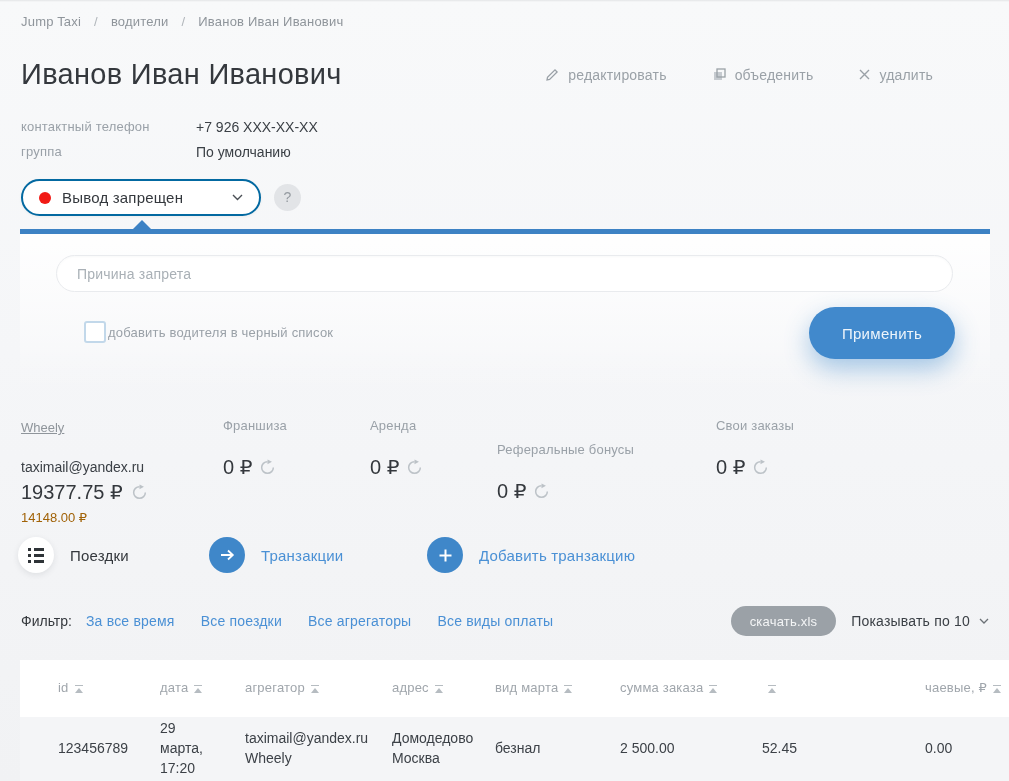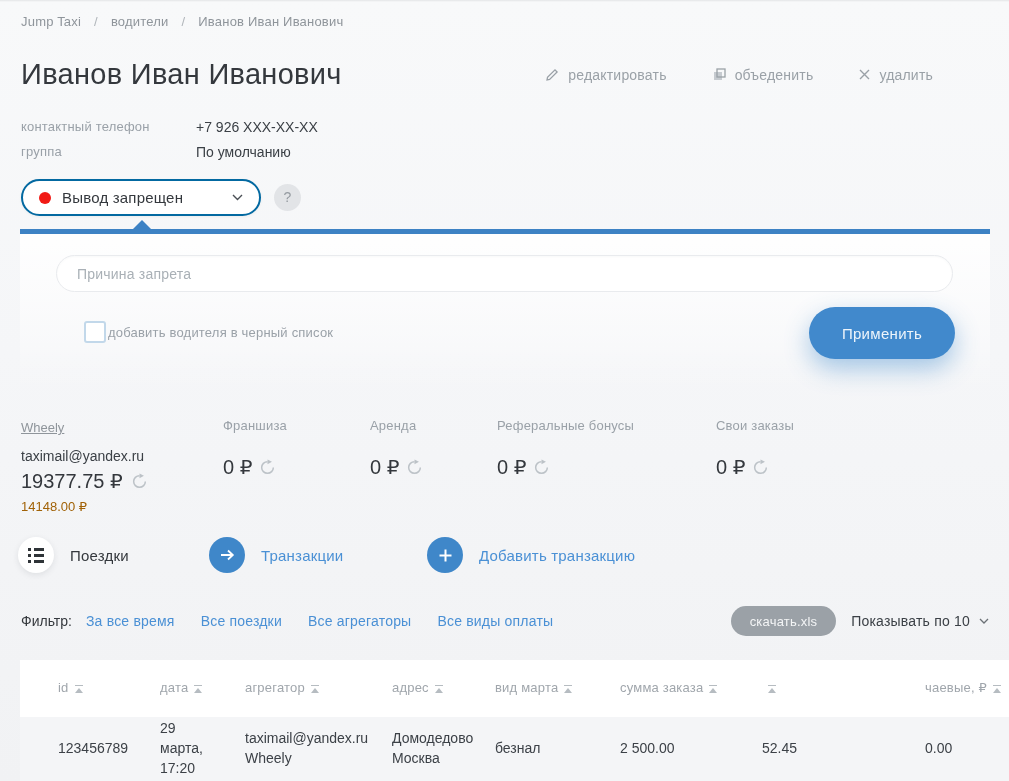"Реферальные бонусы" .stat-col.w3 { margin-top: none -> 24px }
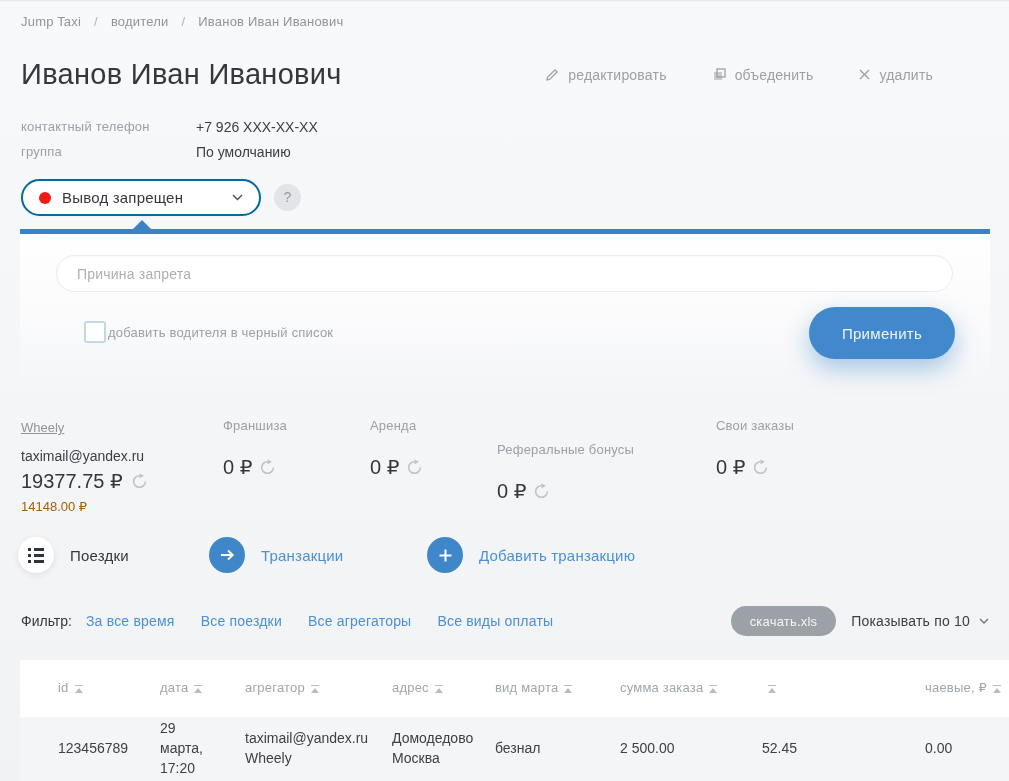"taximail@yandex.ru" .acct-email { margin-top: 12px -> 23px }
